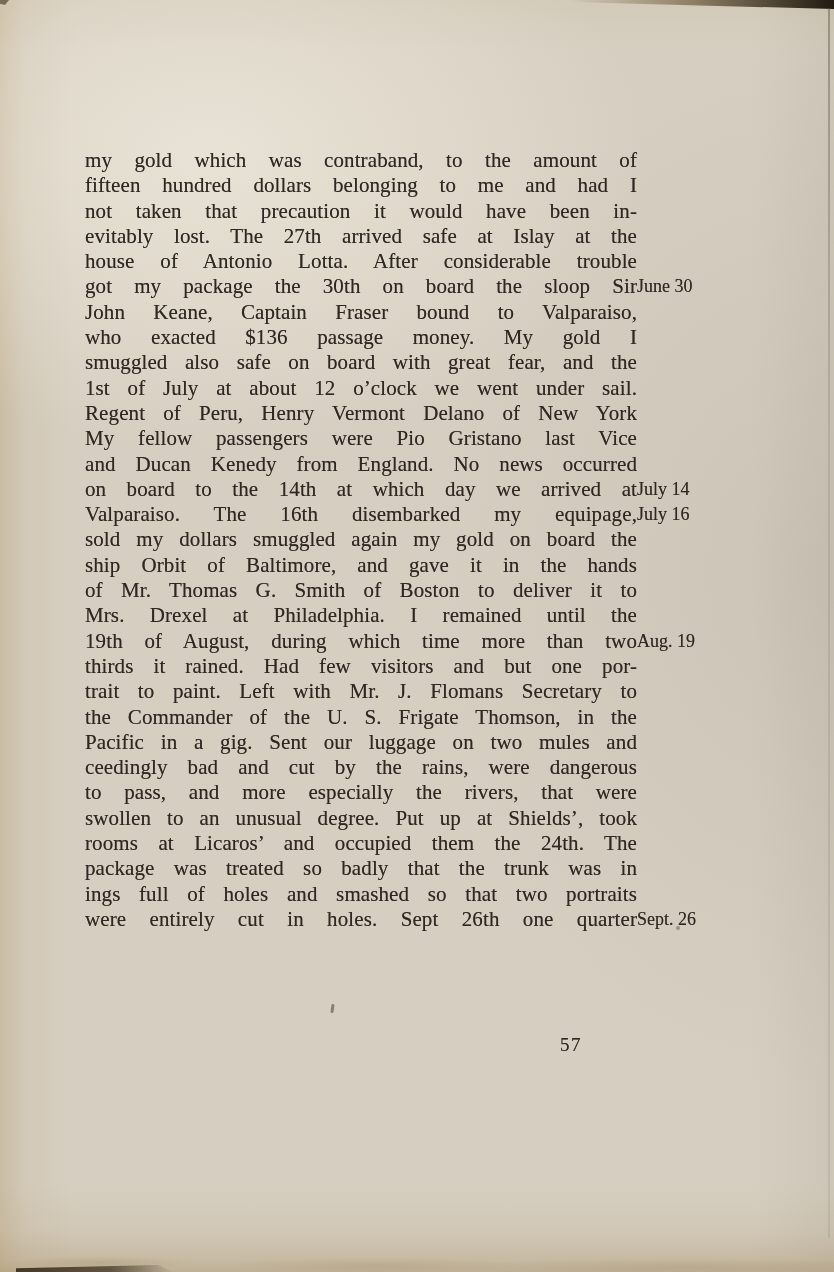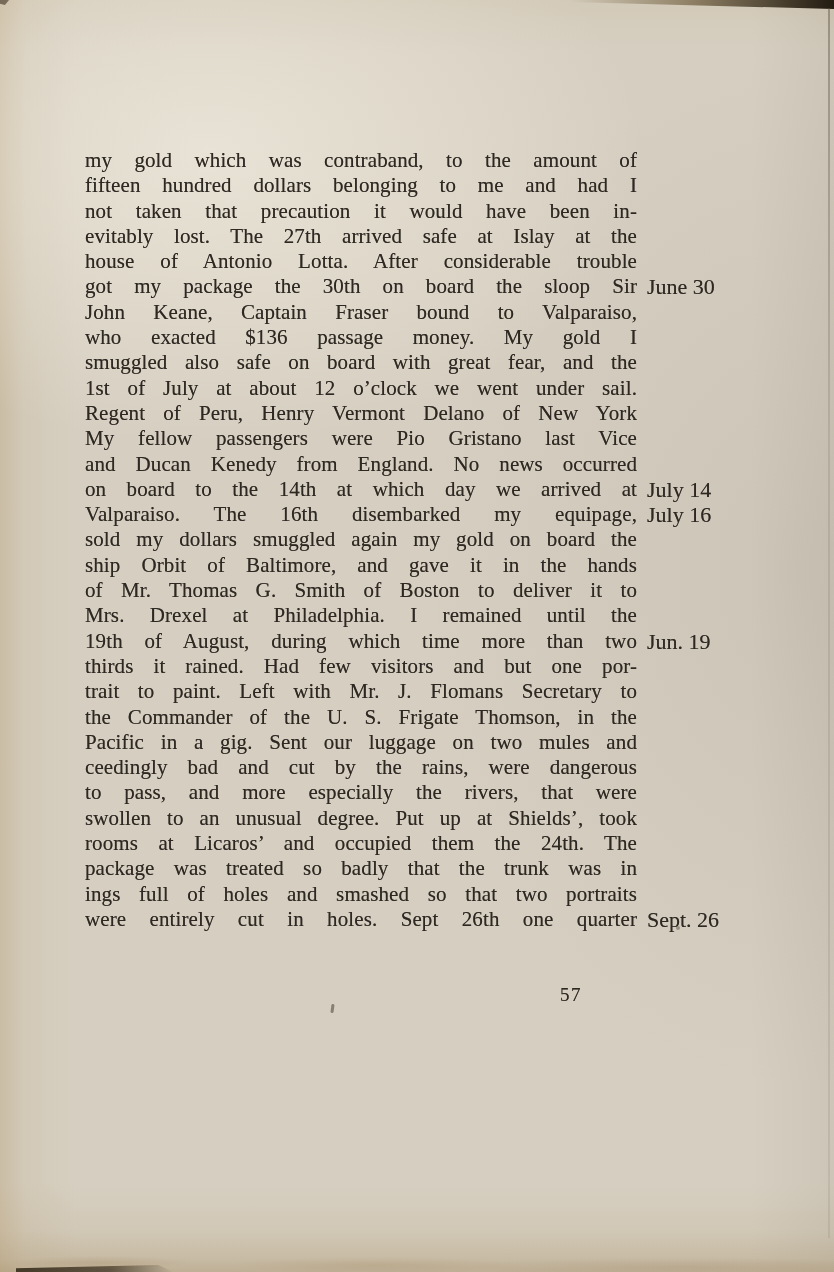"June 30" .margin-note { font-size: 22px -> 18px; margin-left: 10px -> none }
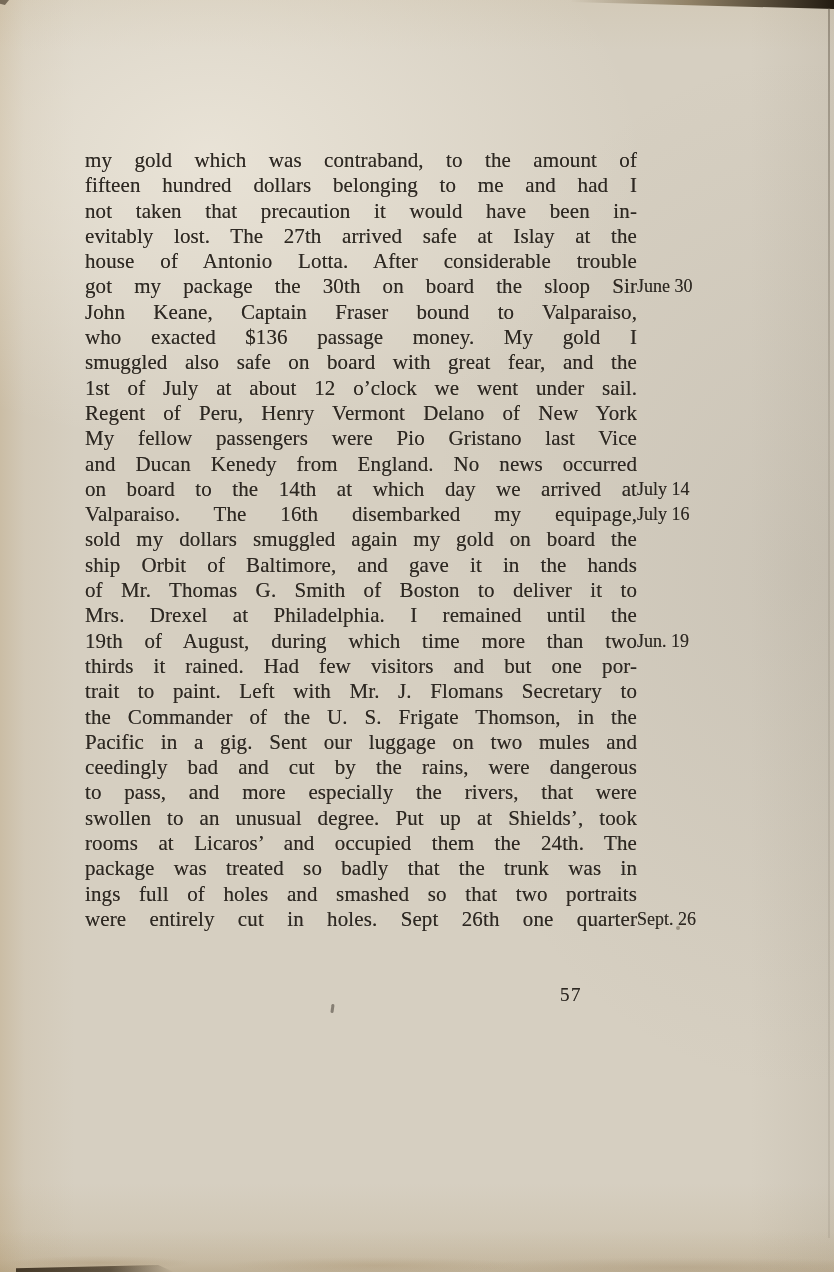"Jun. 19" div.margin-note { text: Jun -> Aug }
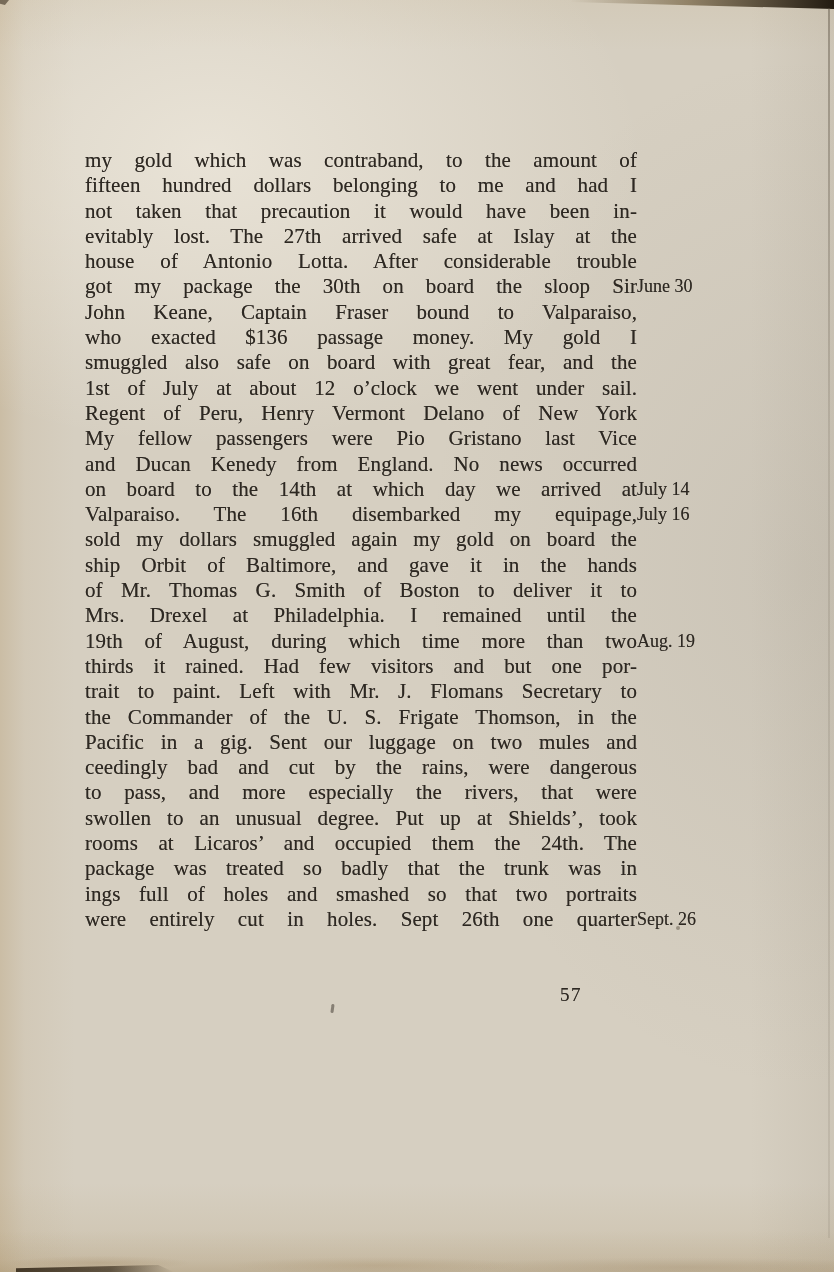"57" .page-number { top: 984px -> 1034px }
